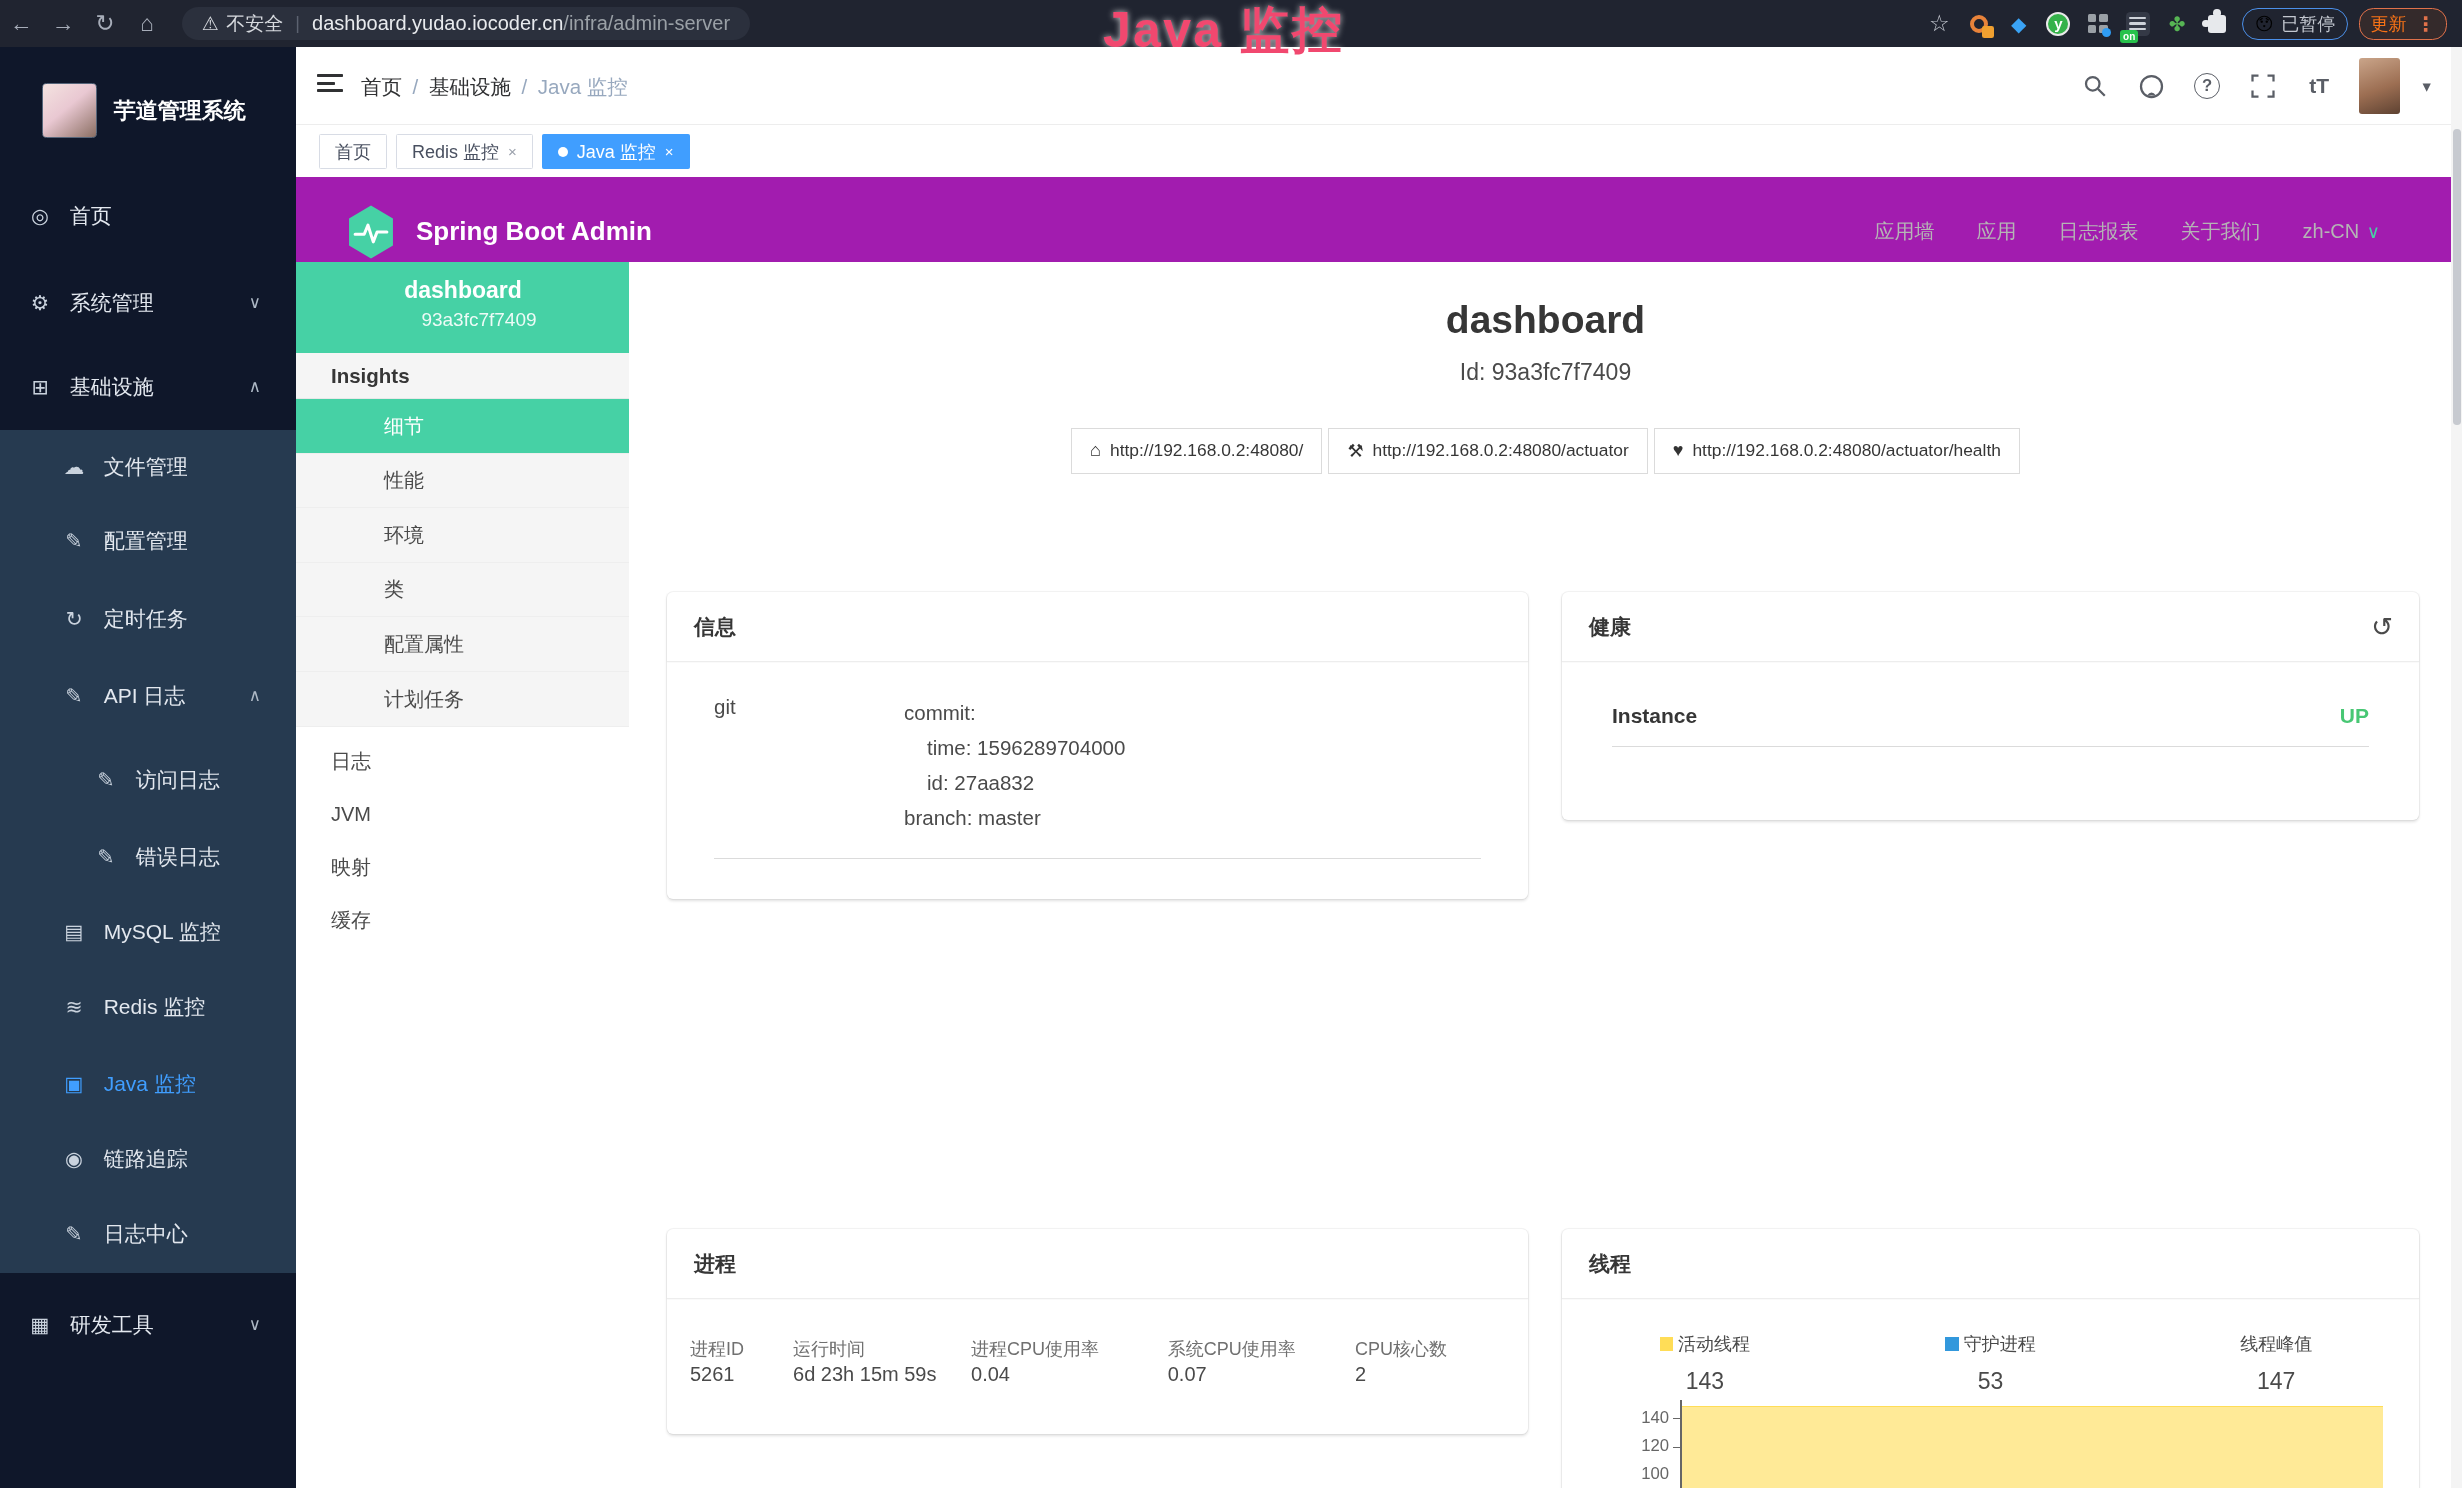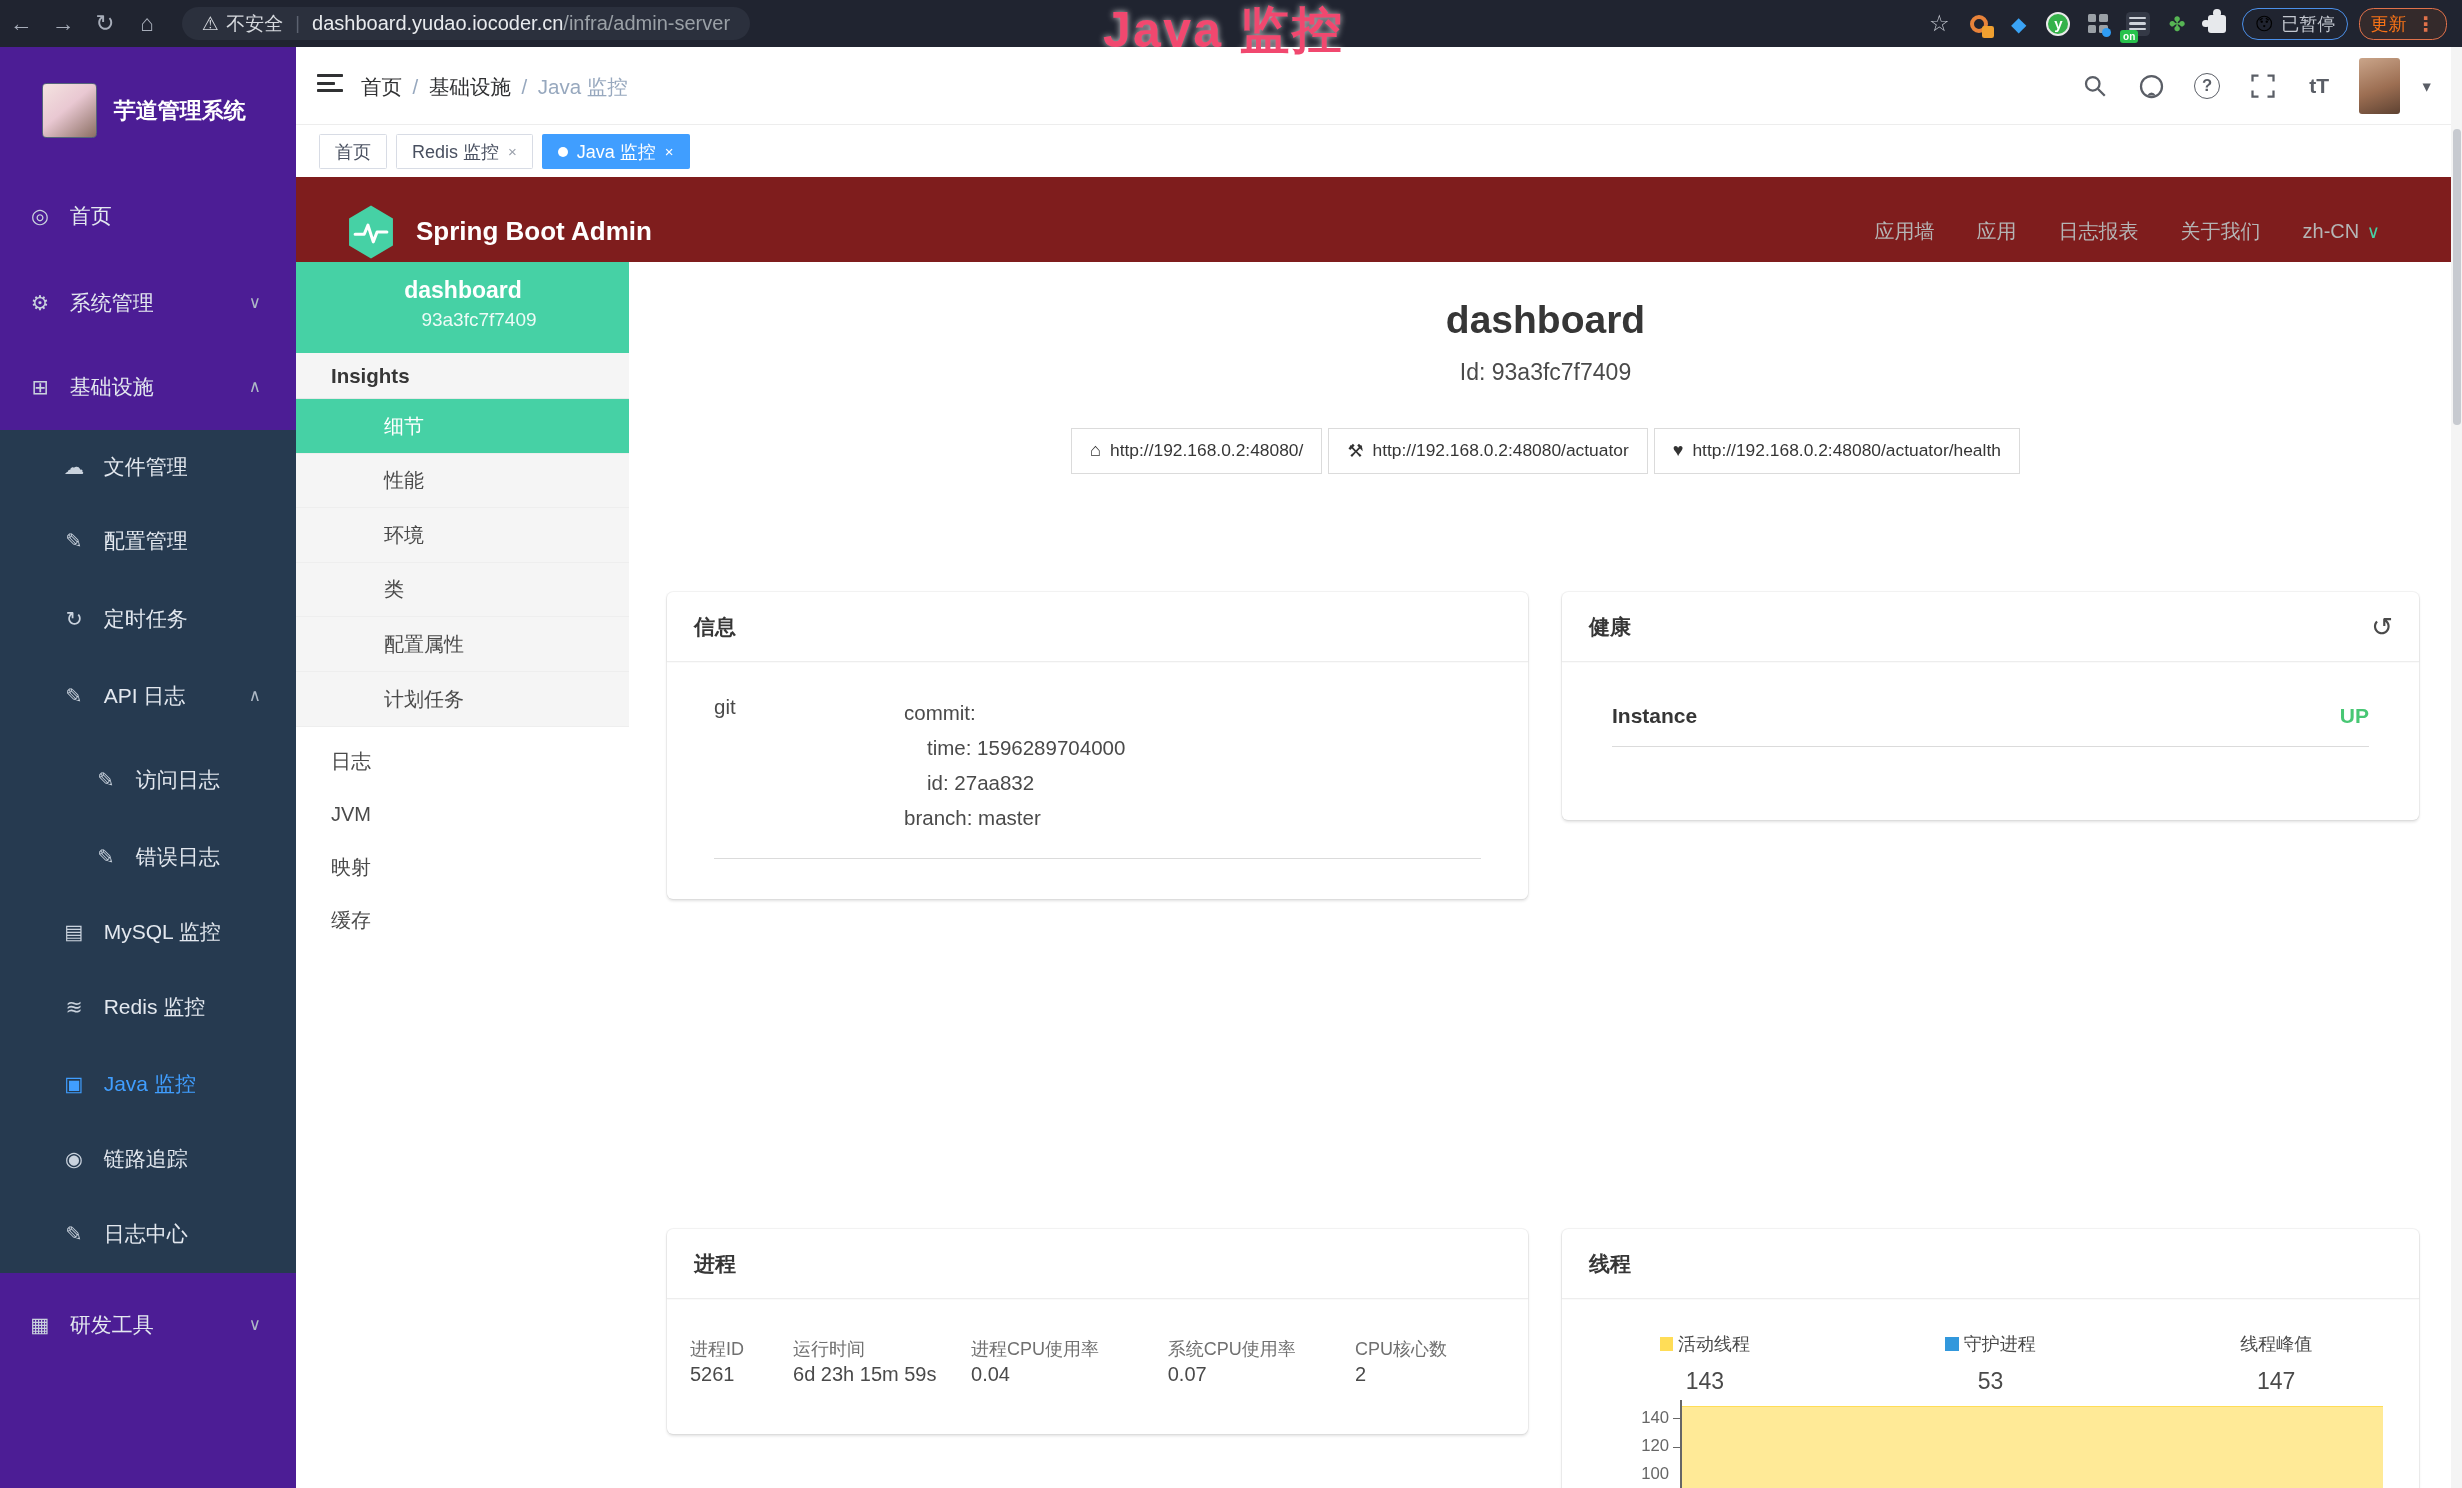"芋道管理系统" .sidebar { background: #4c1d95 -> #0f172a }
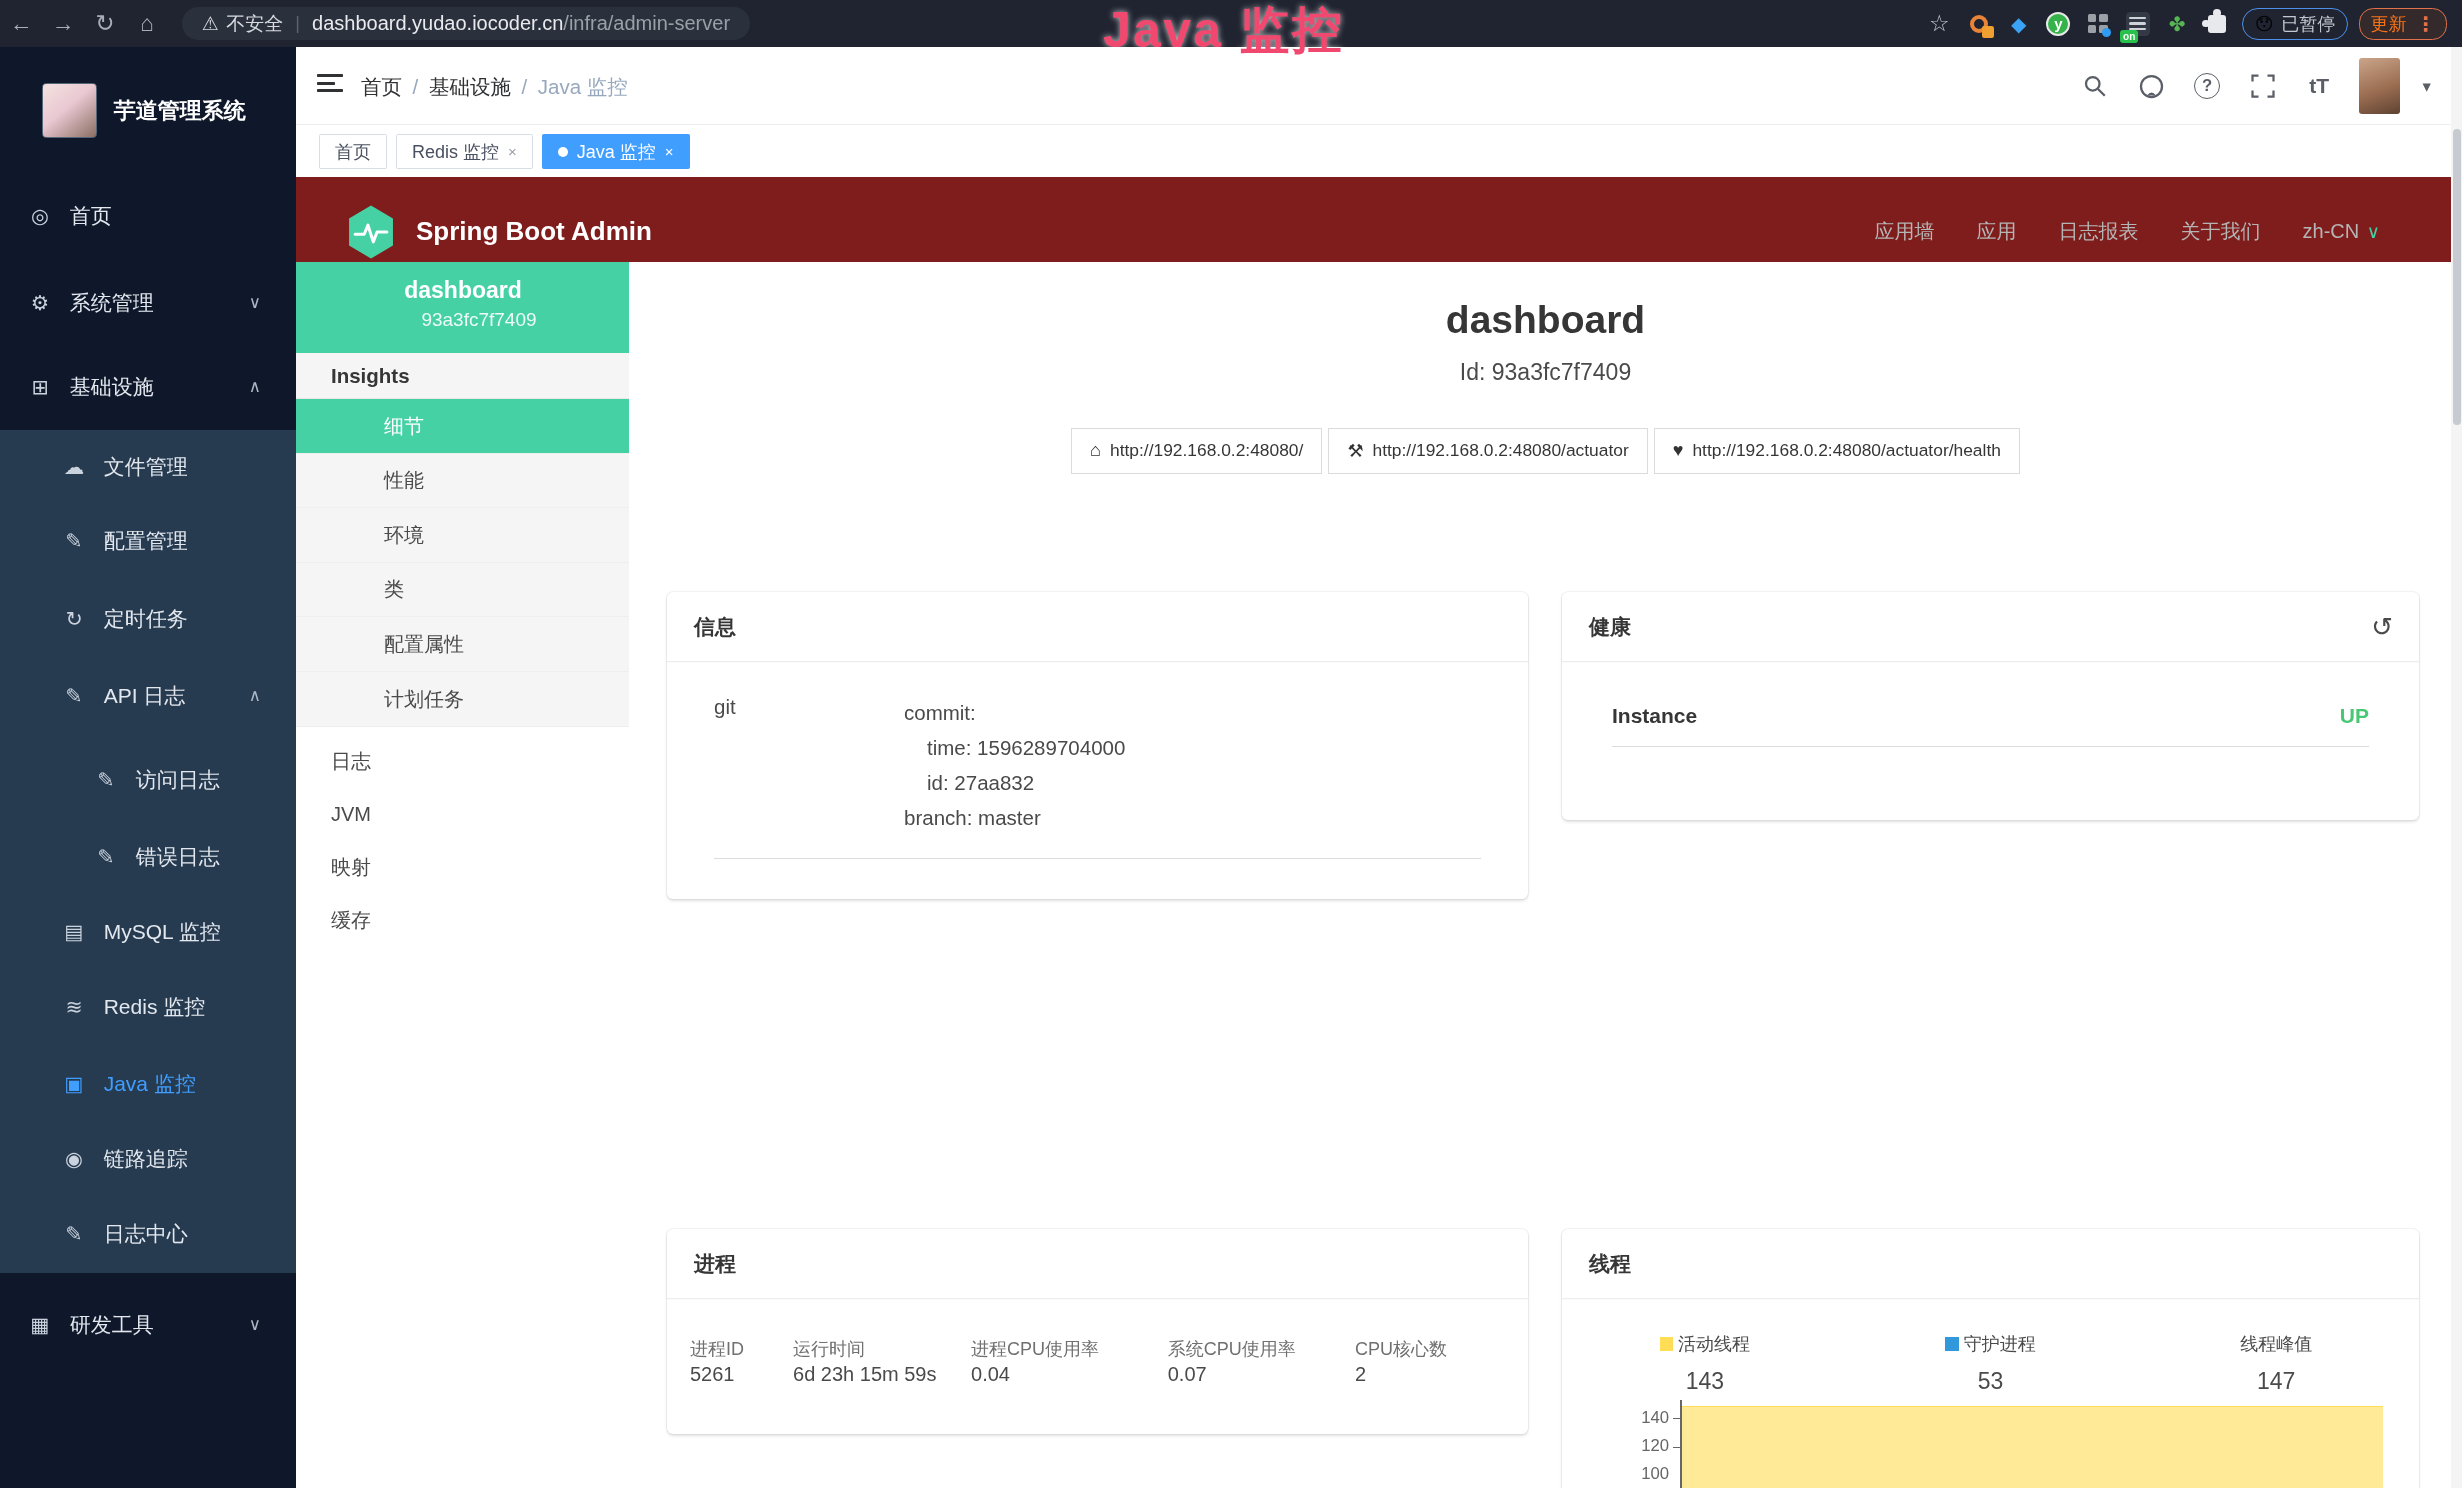"Spring Boot Admin" .sba-nav { background: #7f1d1d -> #a21caf }
